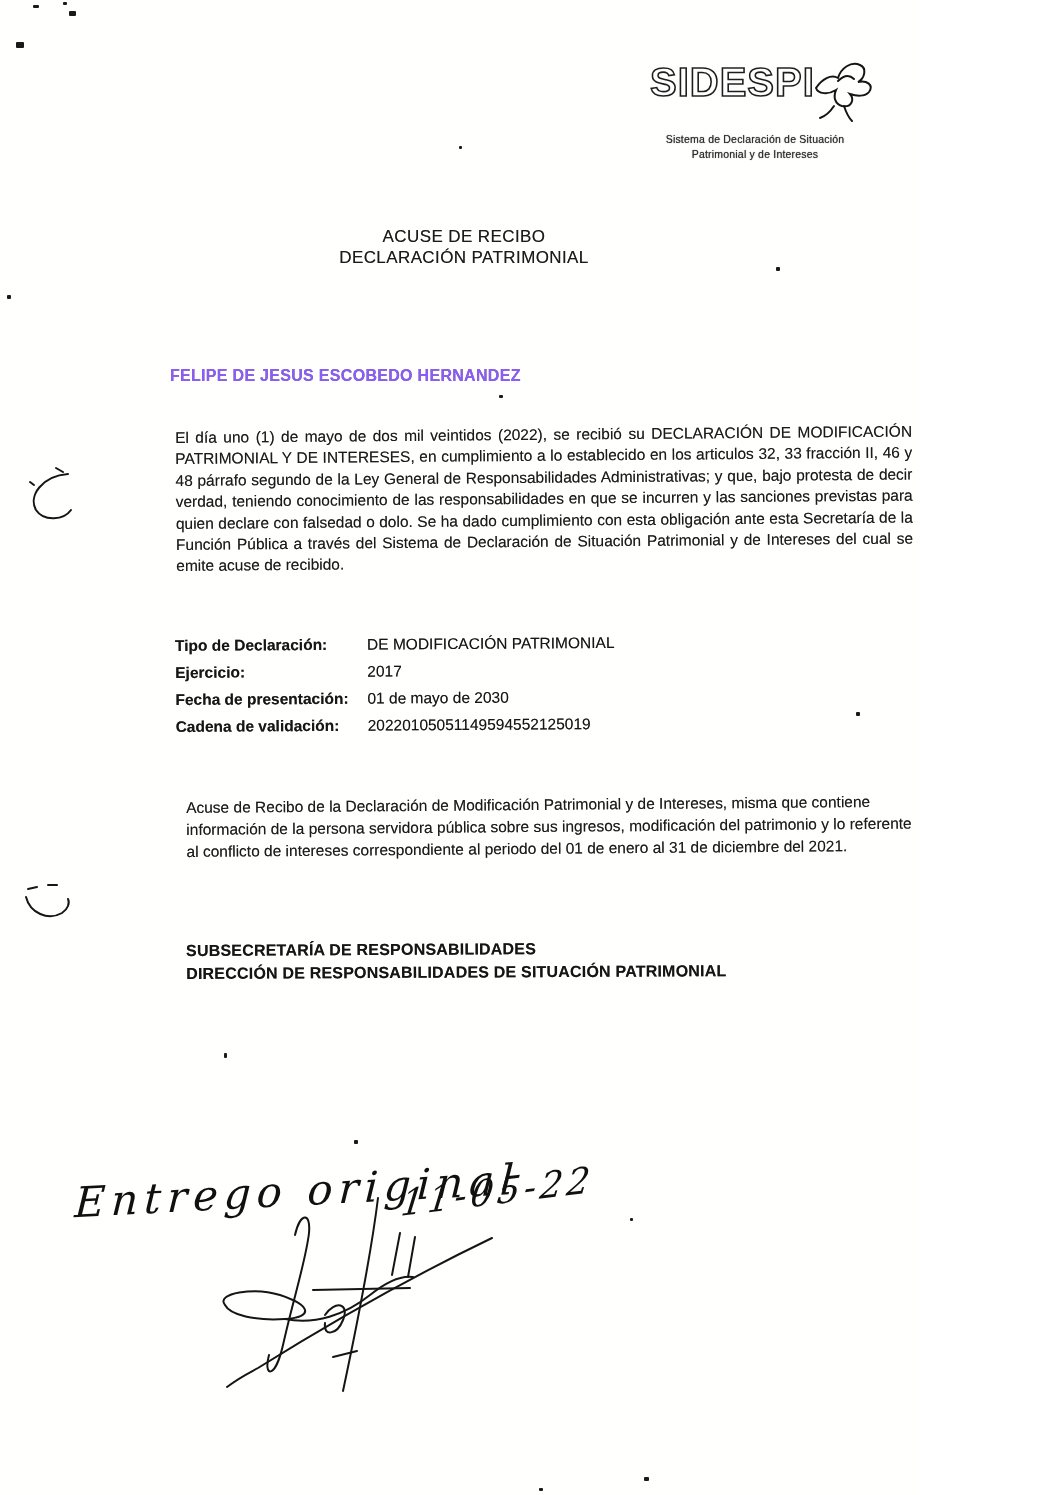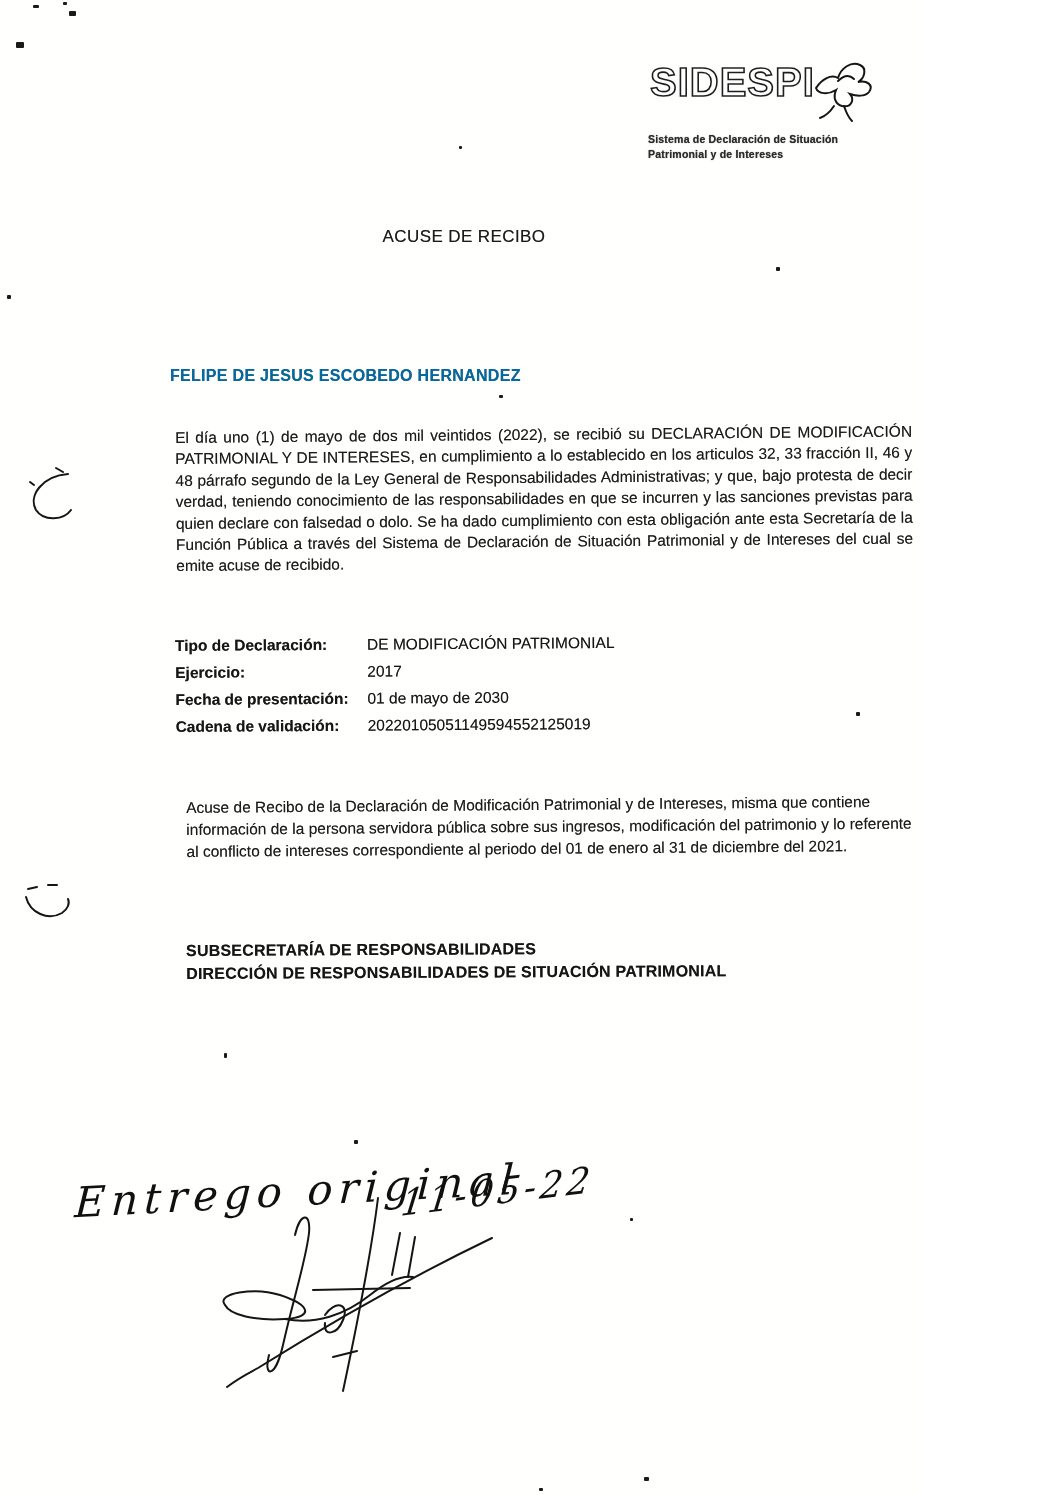"Sistema de Declaración de Situación" .logo-tagline { font-weight: bold -> normal; text-align: left -> center }
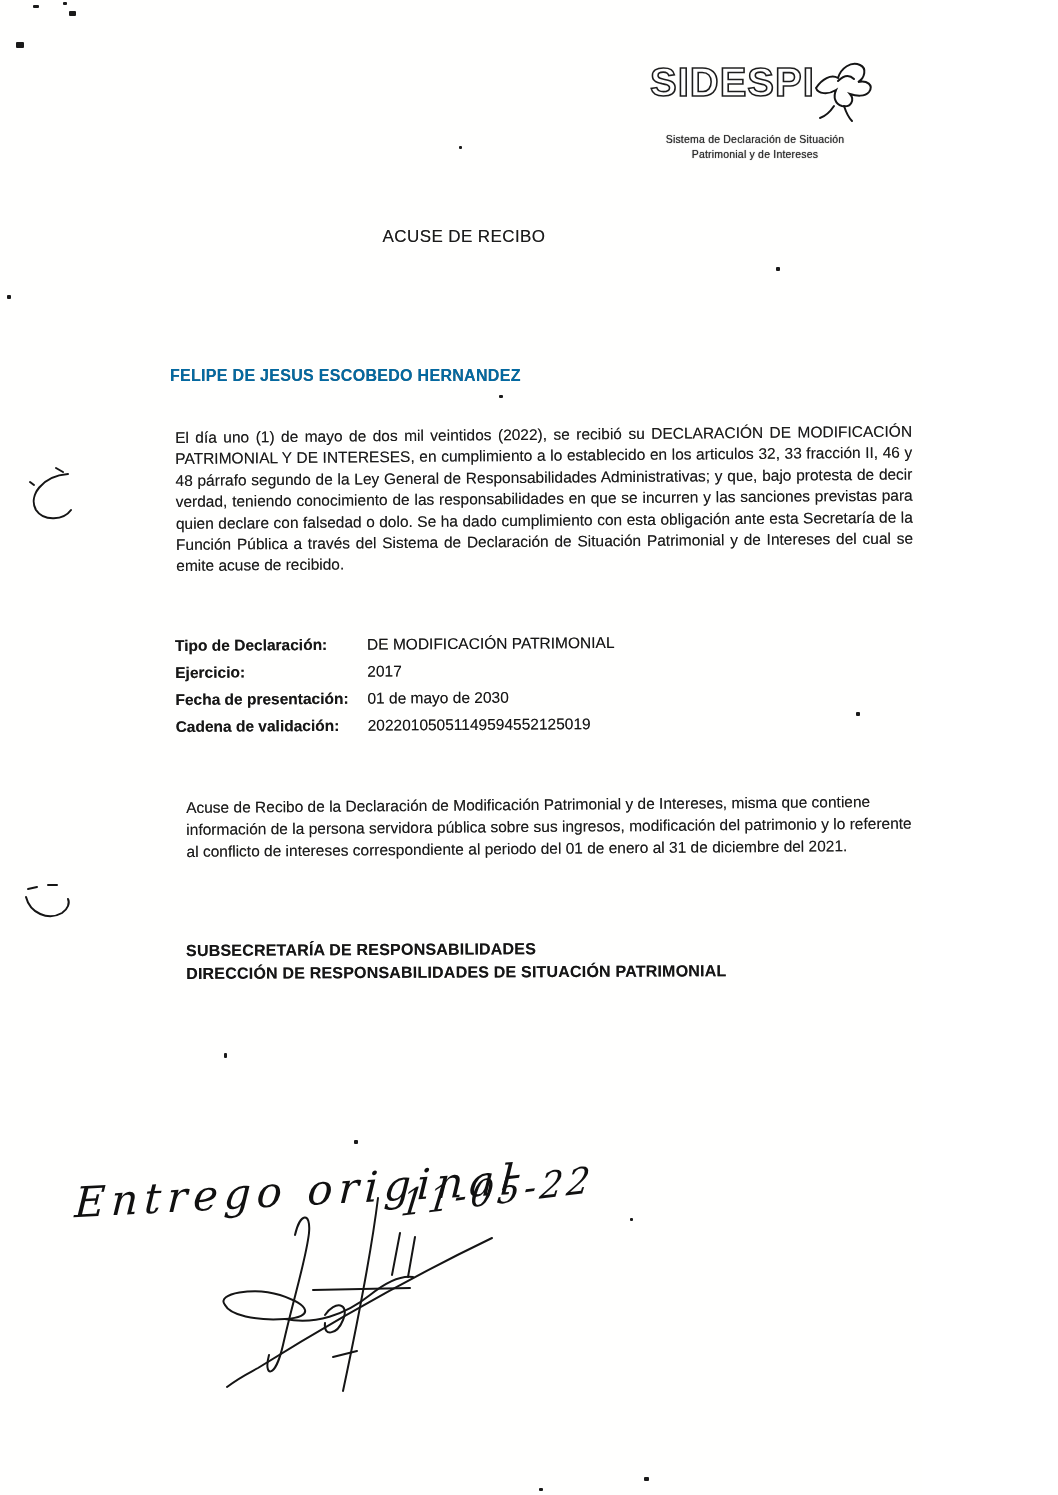"DECLARACIÓN PATRIMONIAL" div { html: none -> <div>DECLARACIÓN PATRIMONIAL</div> }
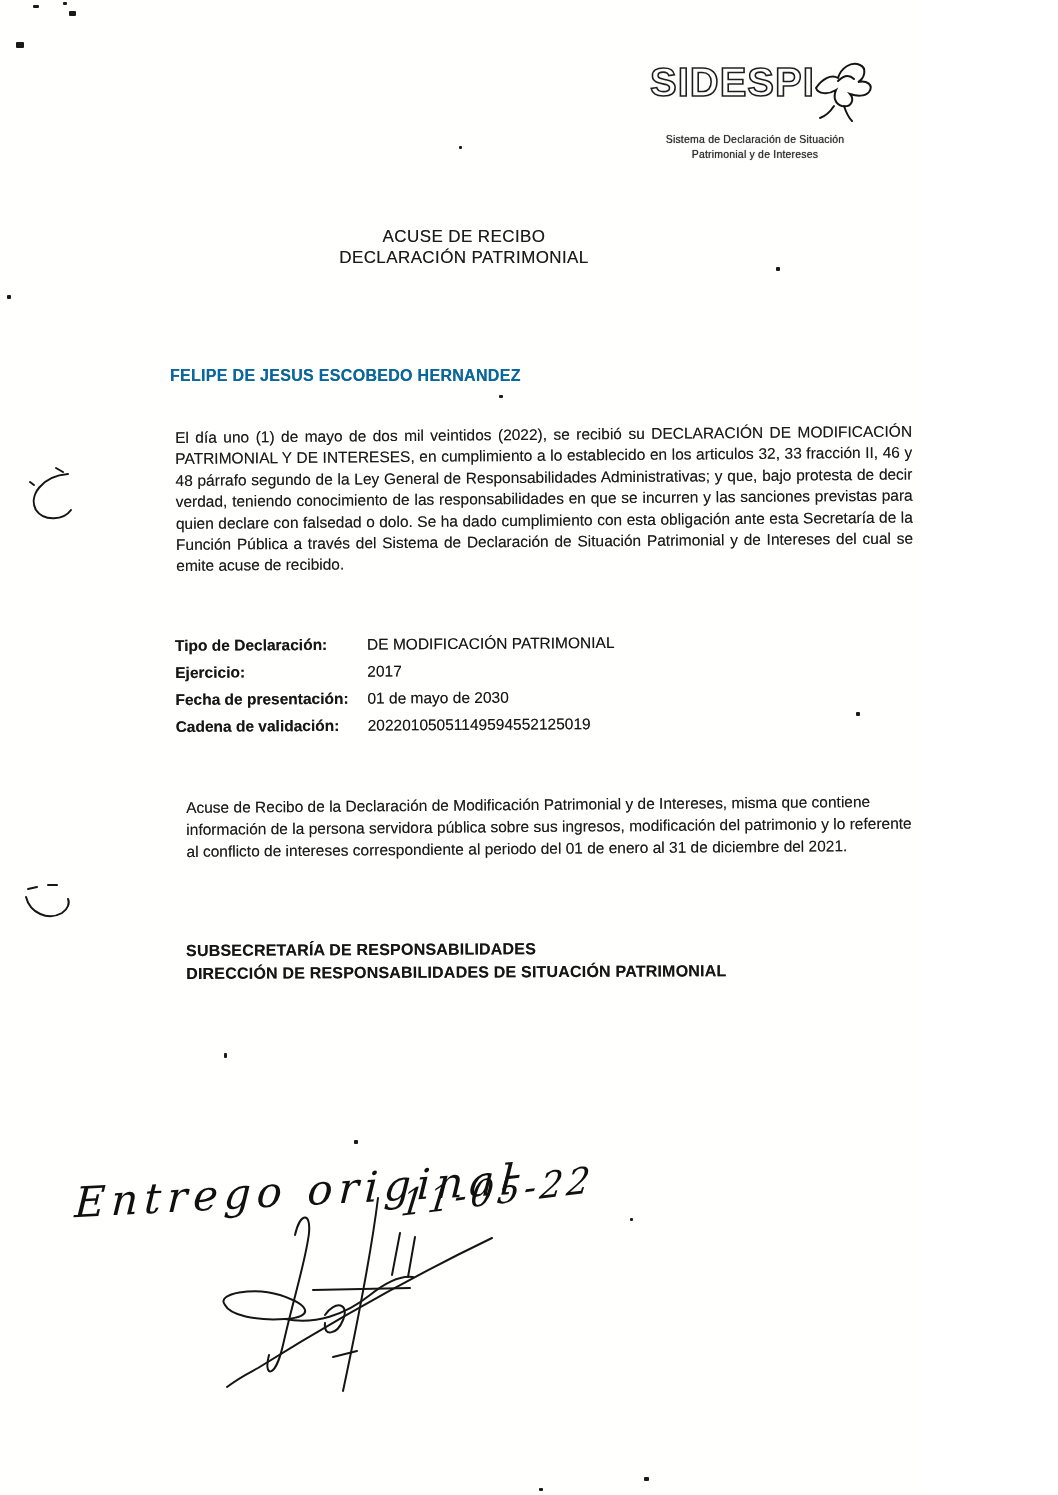"FELIPE DE JESUS ESCOBEDO HERNANDEZ" .recipient-block { color: #0369a1 -> #8b5cf6 }
